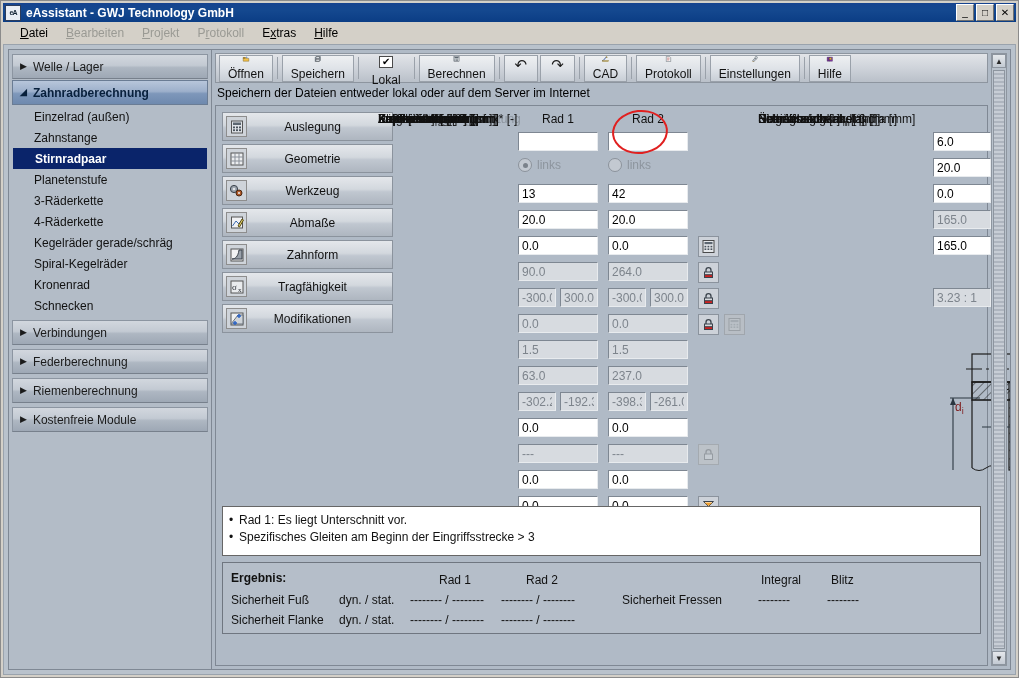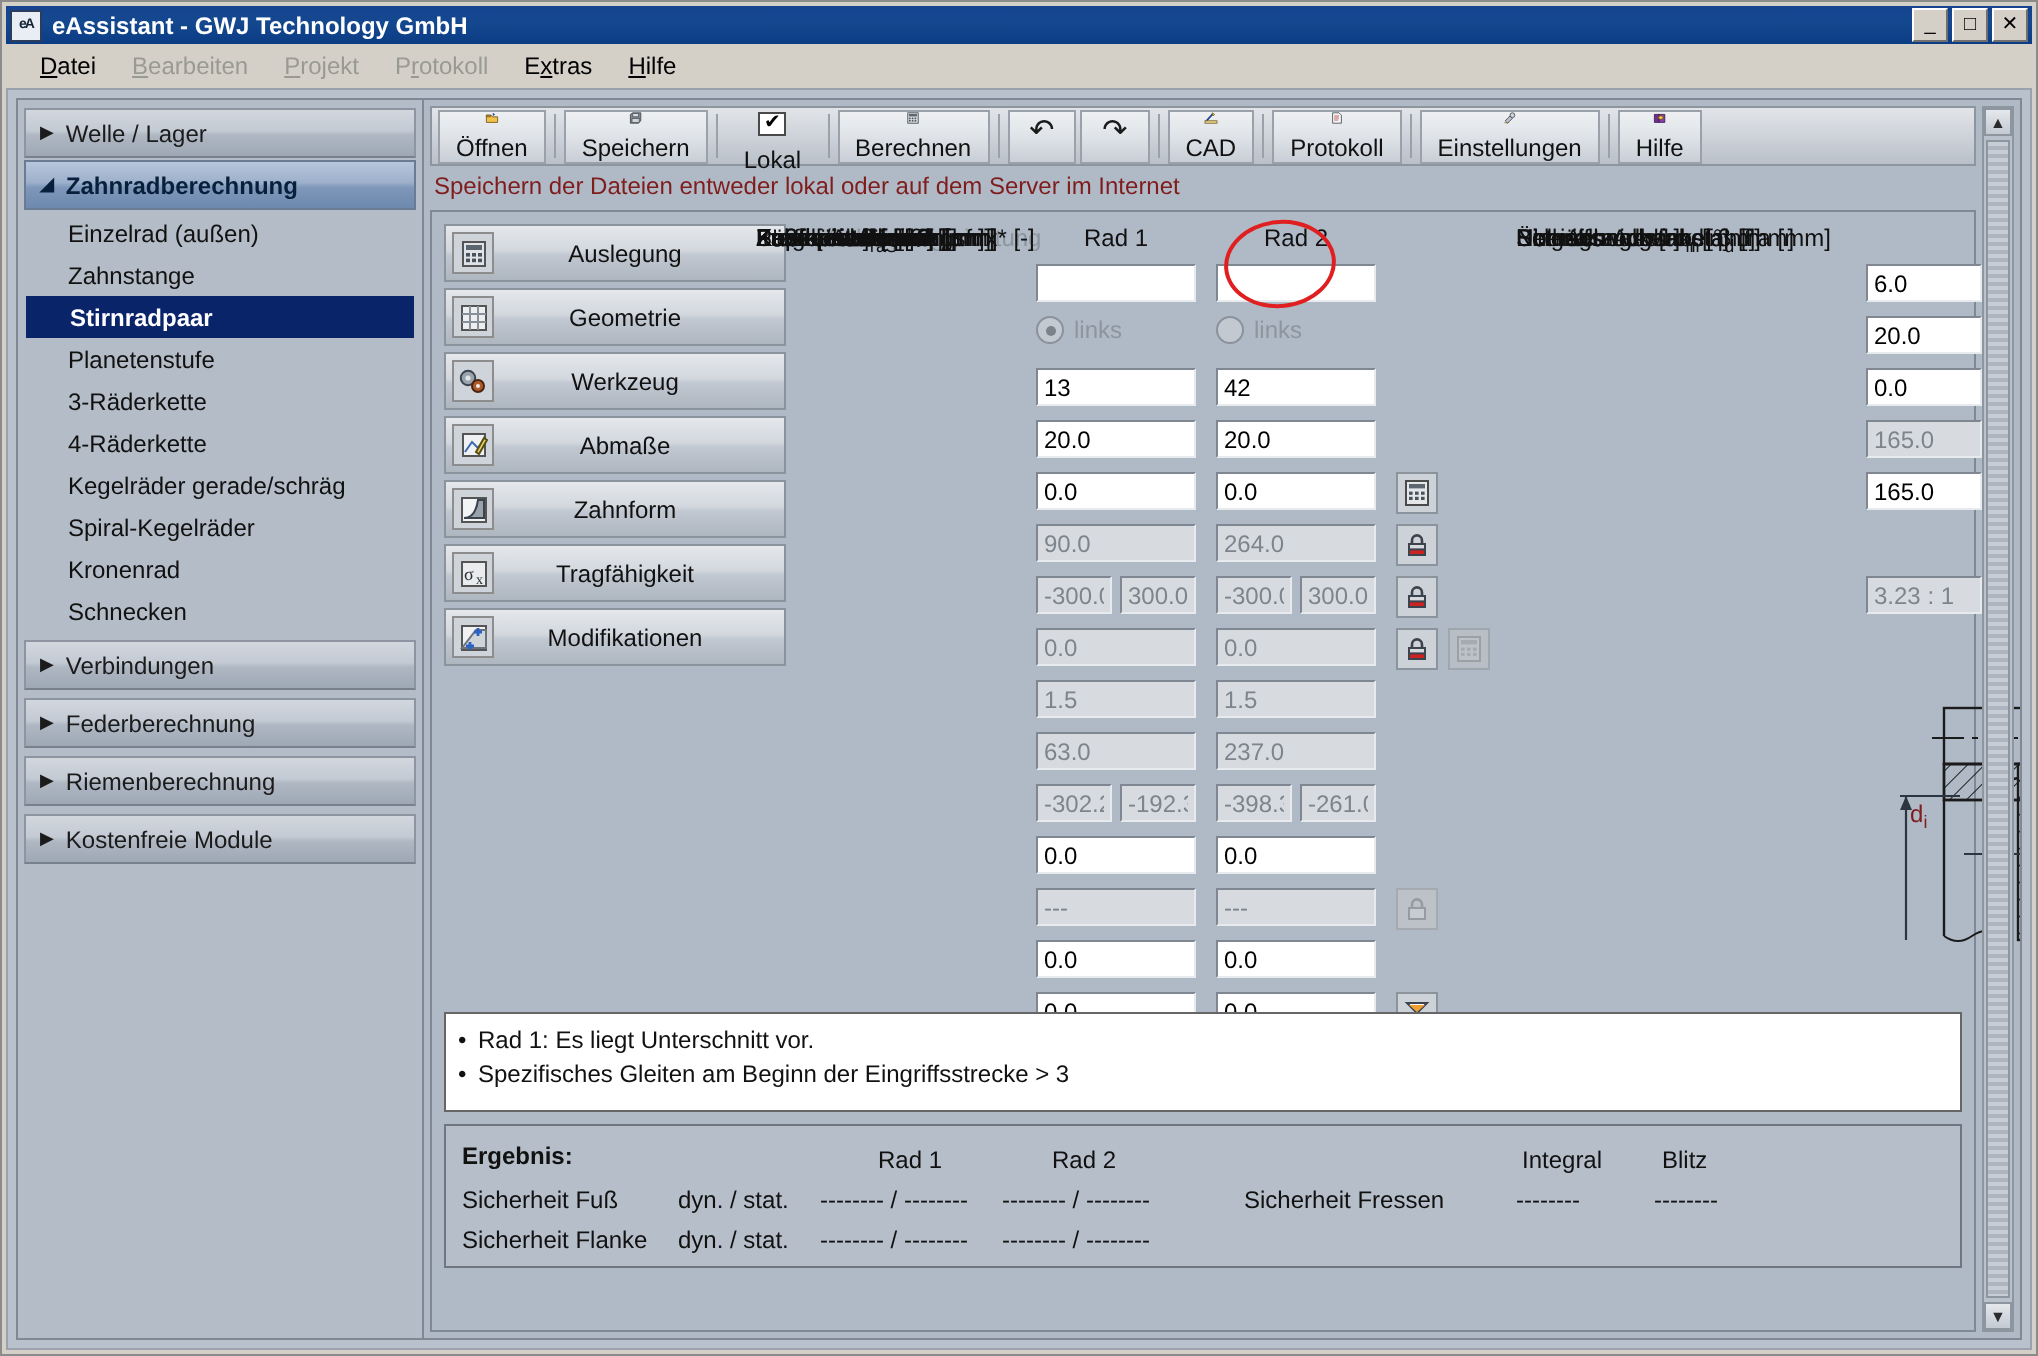"Speichern der Dateien entweder lokal" #hint { color: #7f1d1d -> #000000 }
